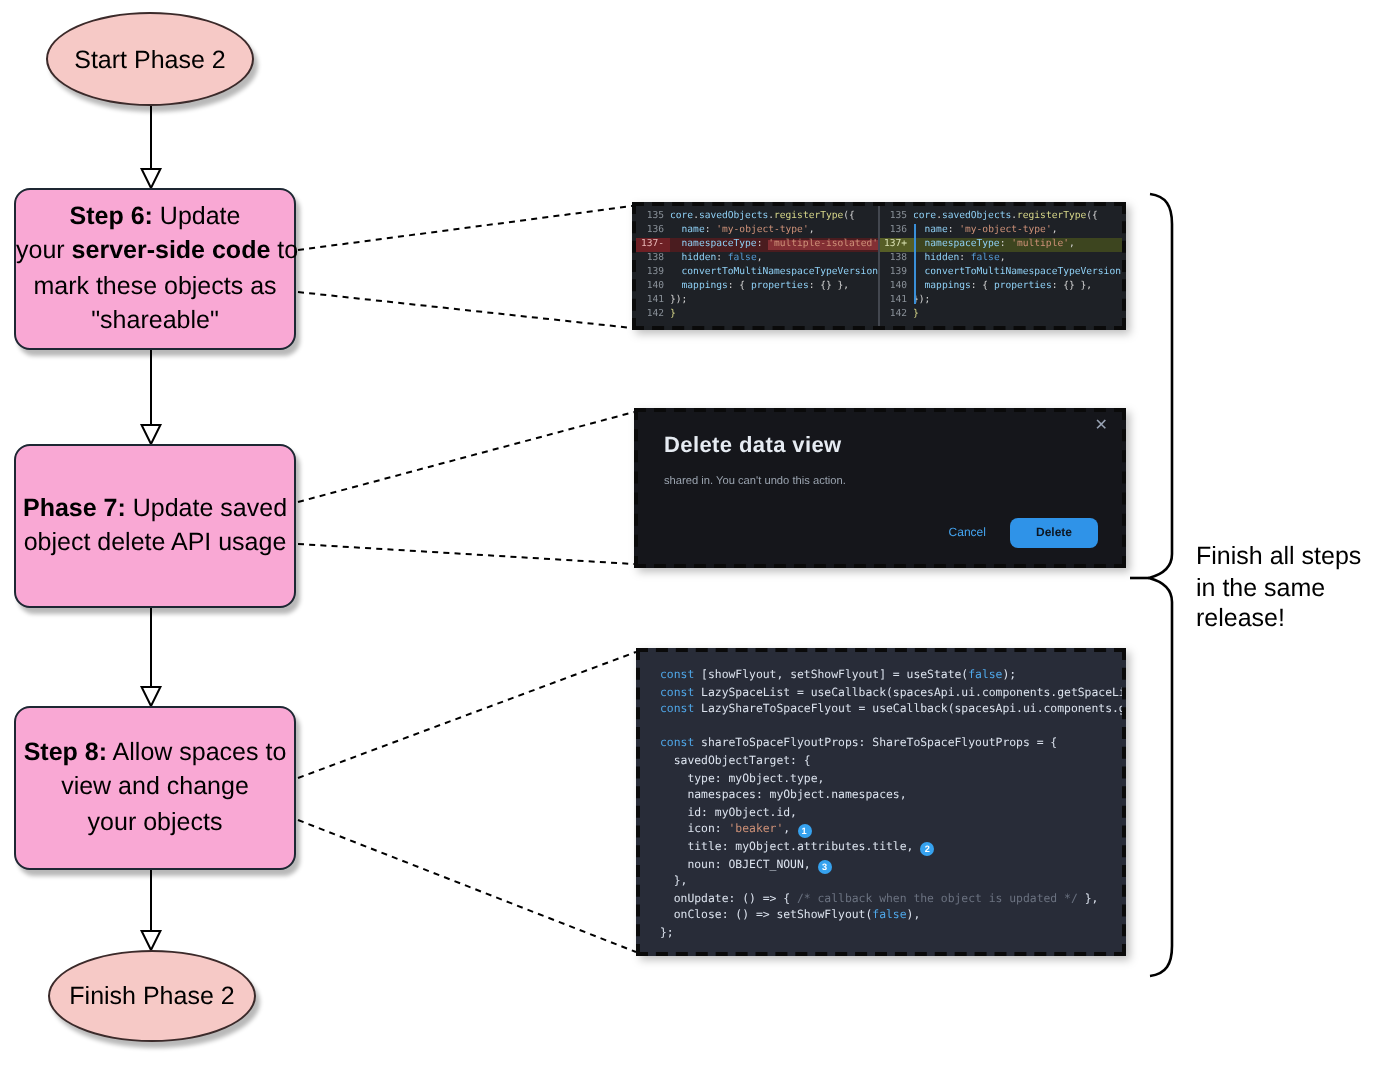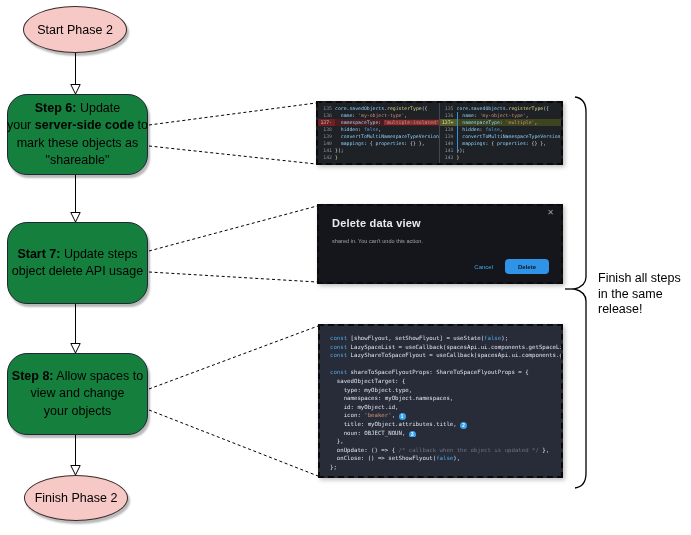"Start Phase 2" .node { align-items: center -> none }
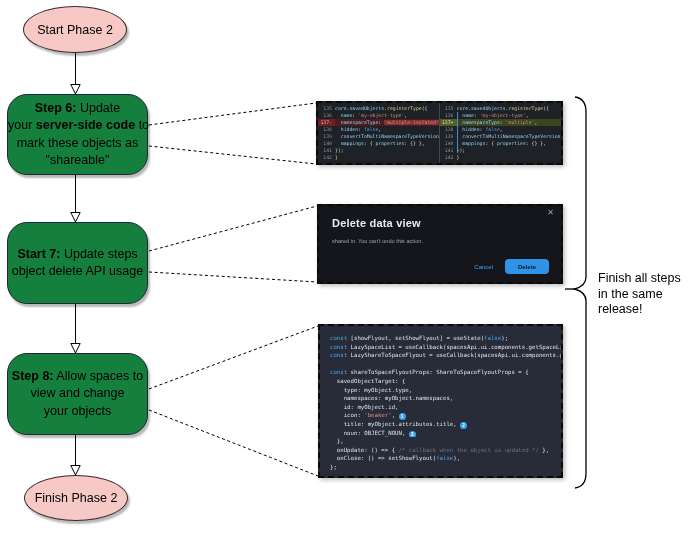"Step 6: Update" .step { background: #15803d -> #f9a8d4; border-radius: 20px -> 8px }
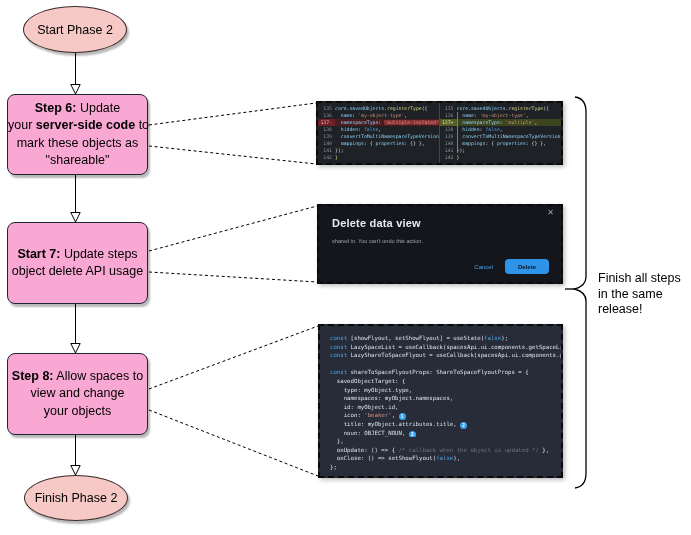"Start 7:" span.b { text: Start -> Phase }
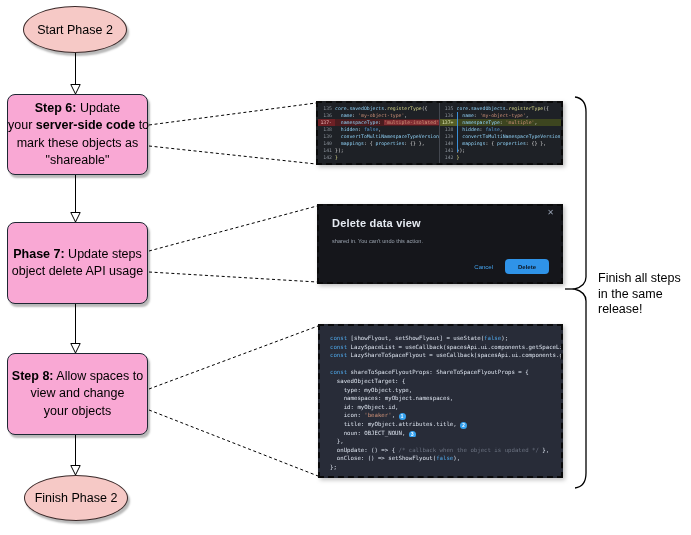"Update steps" span { text: steps -> saved }
